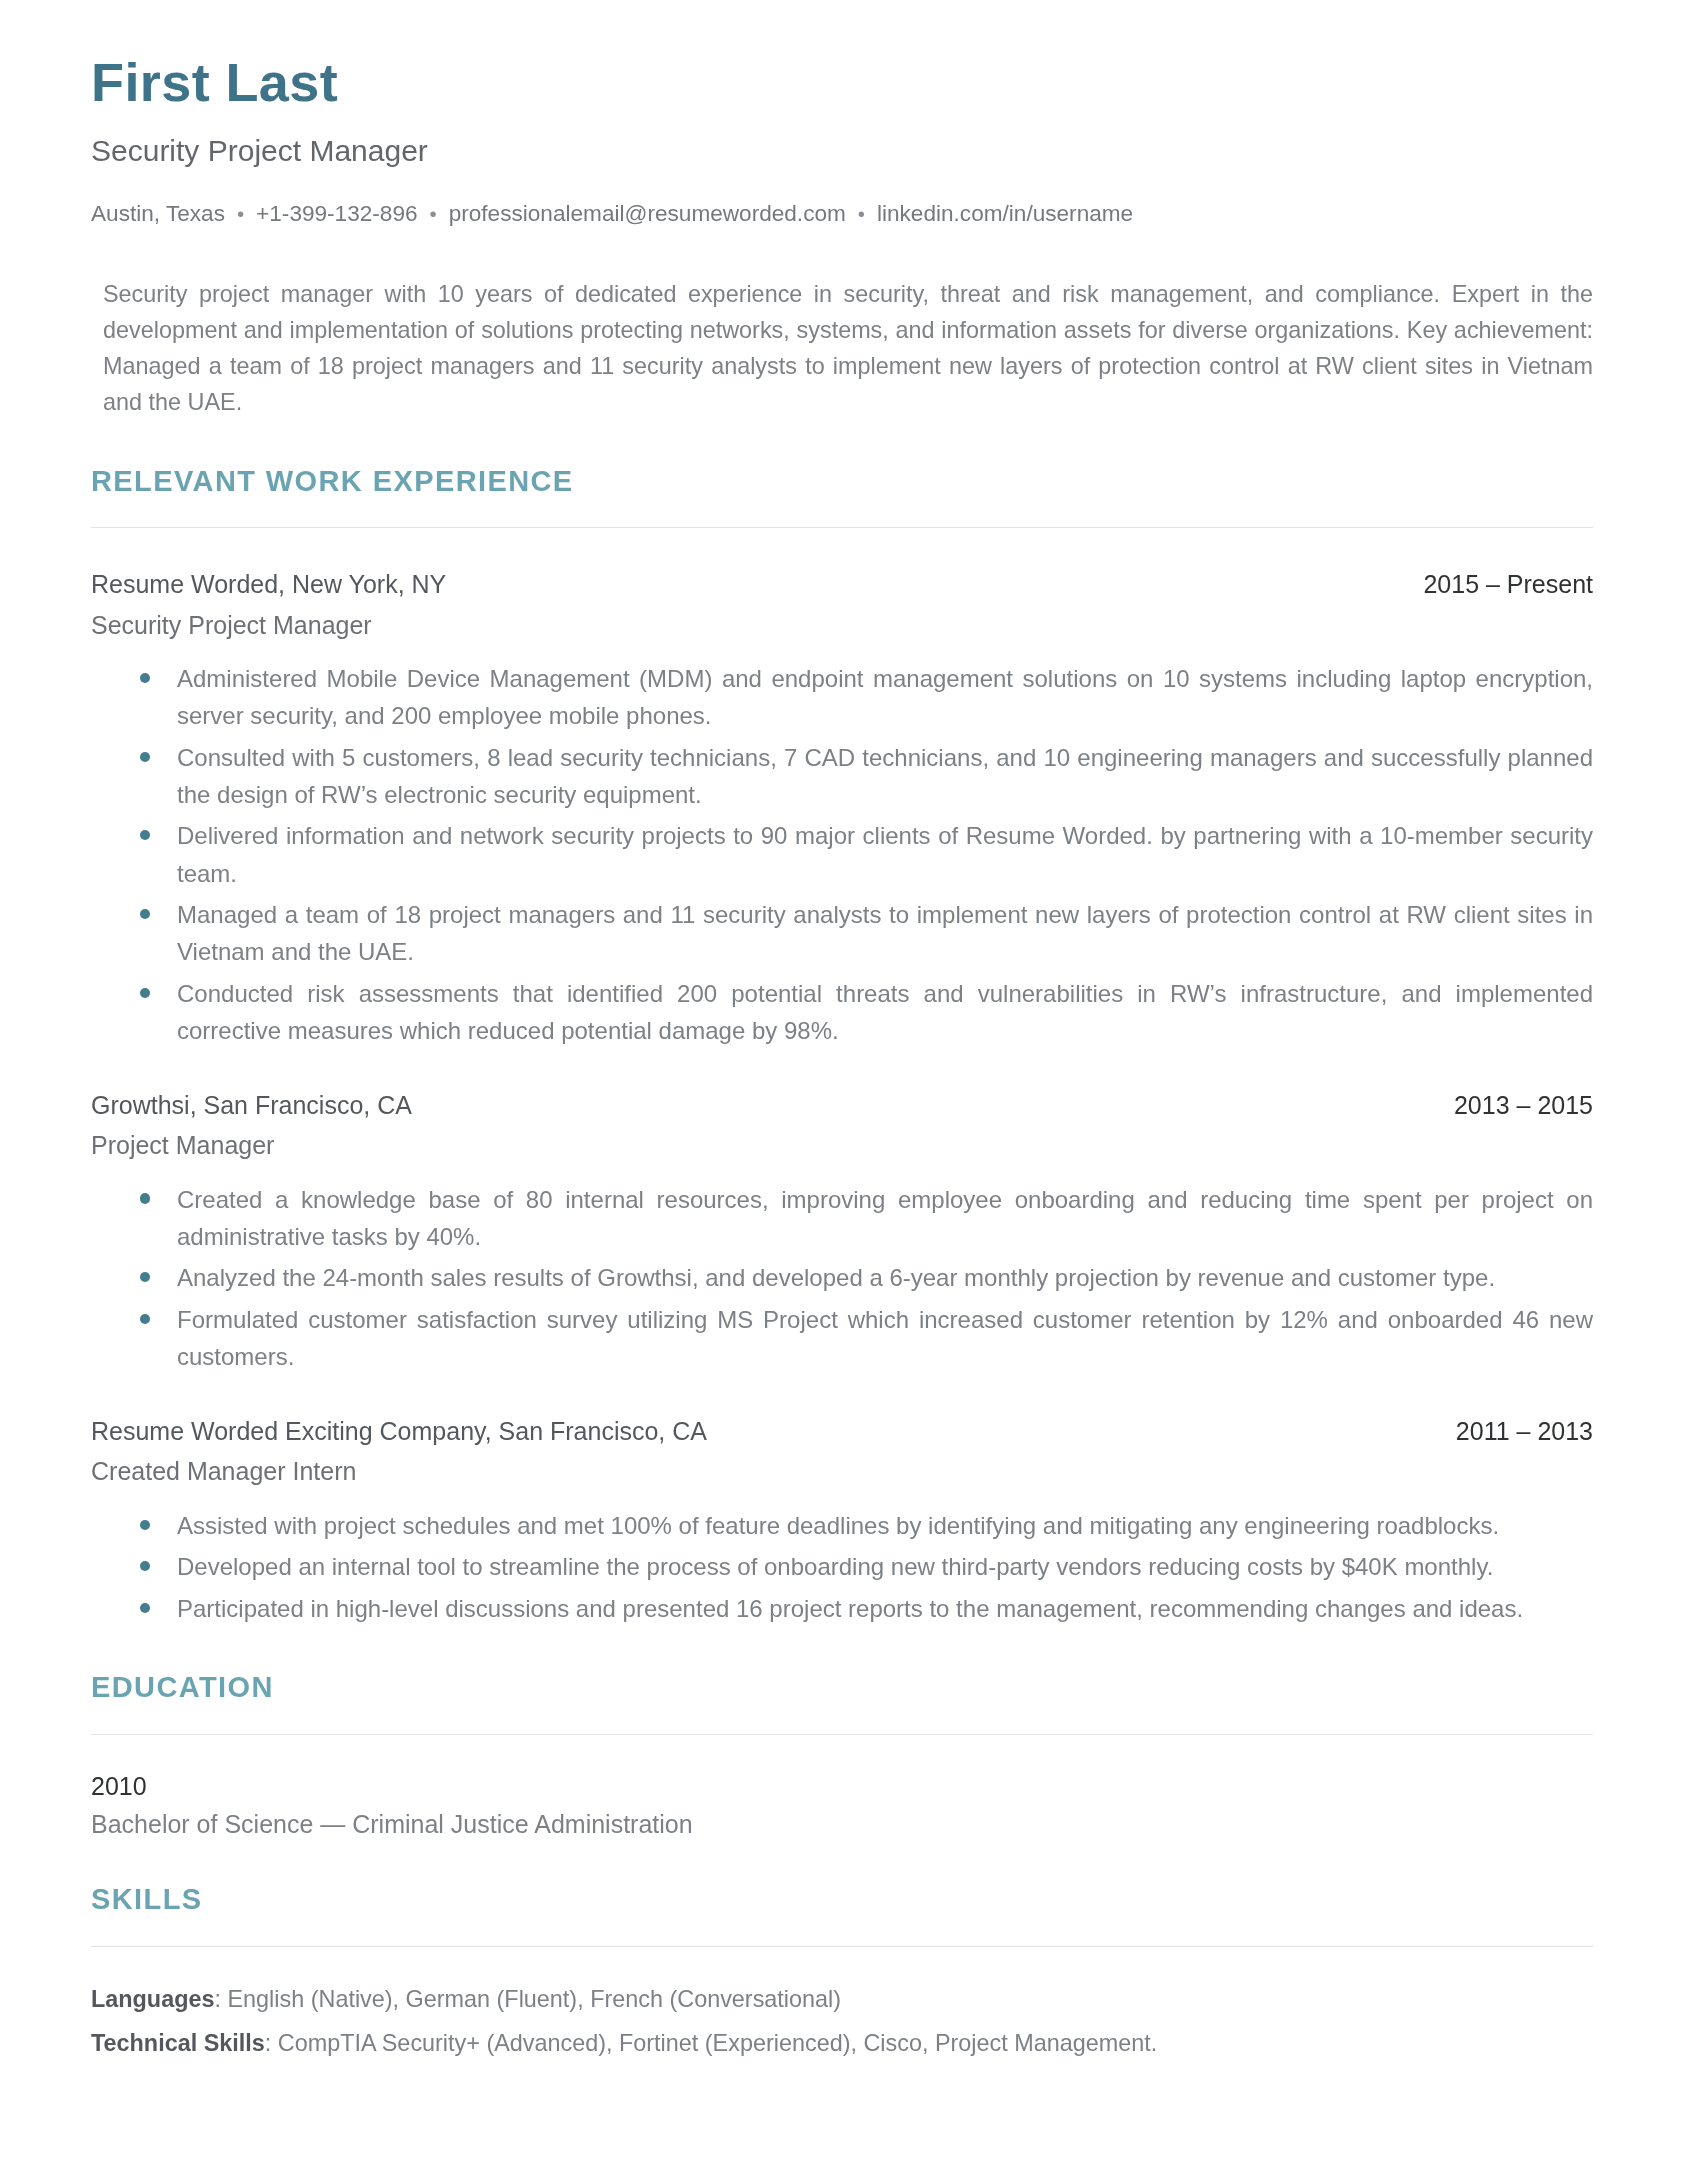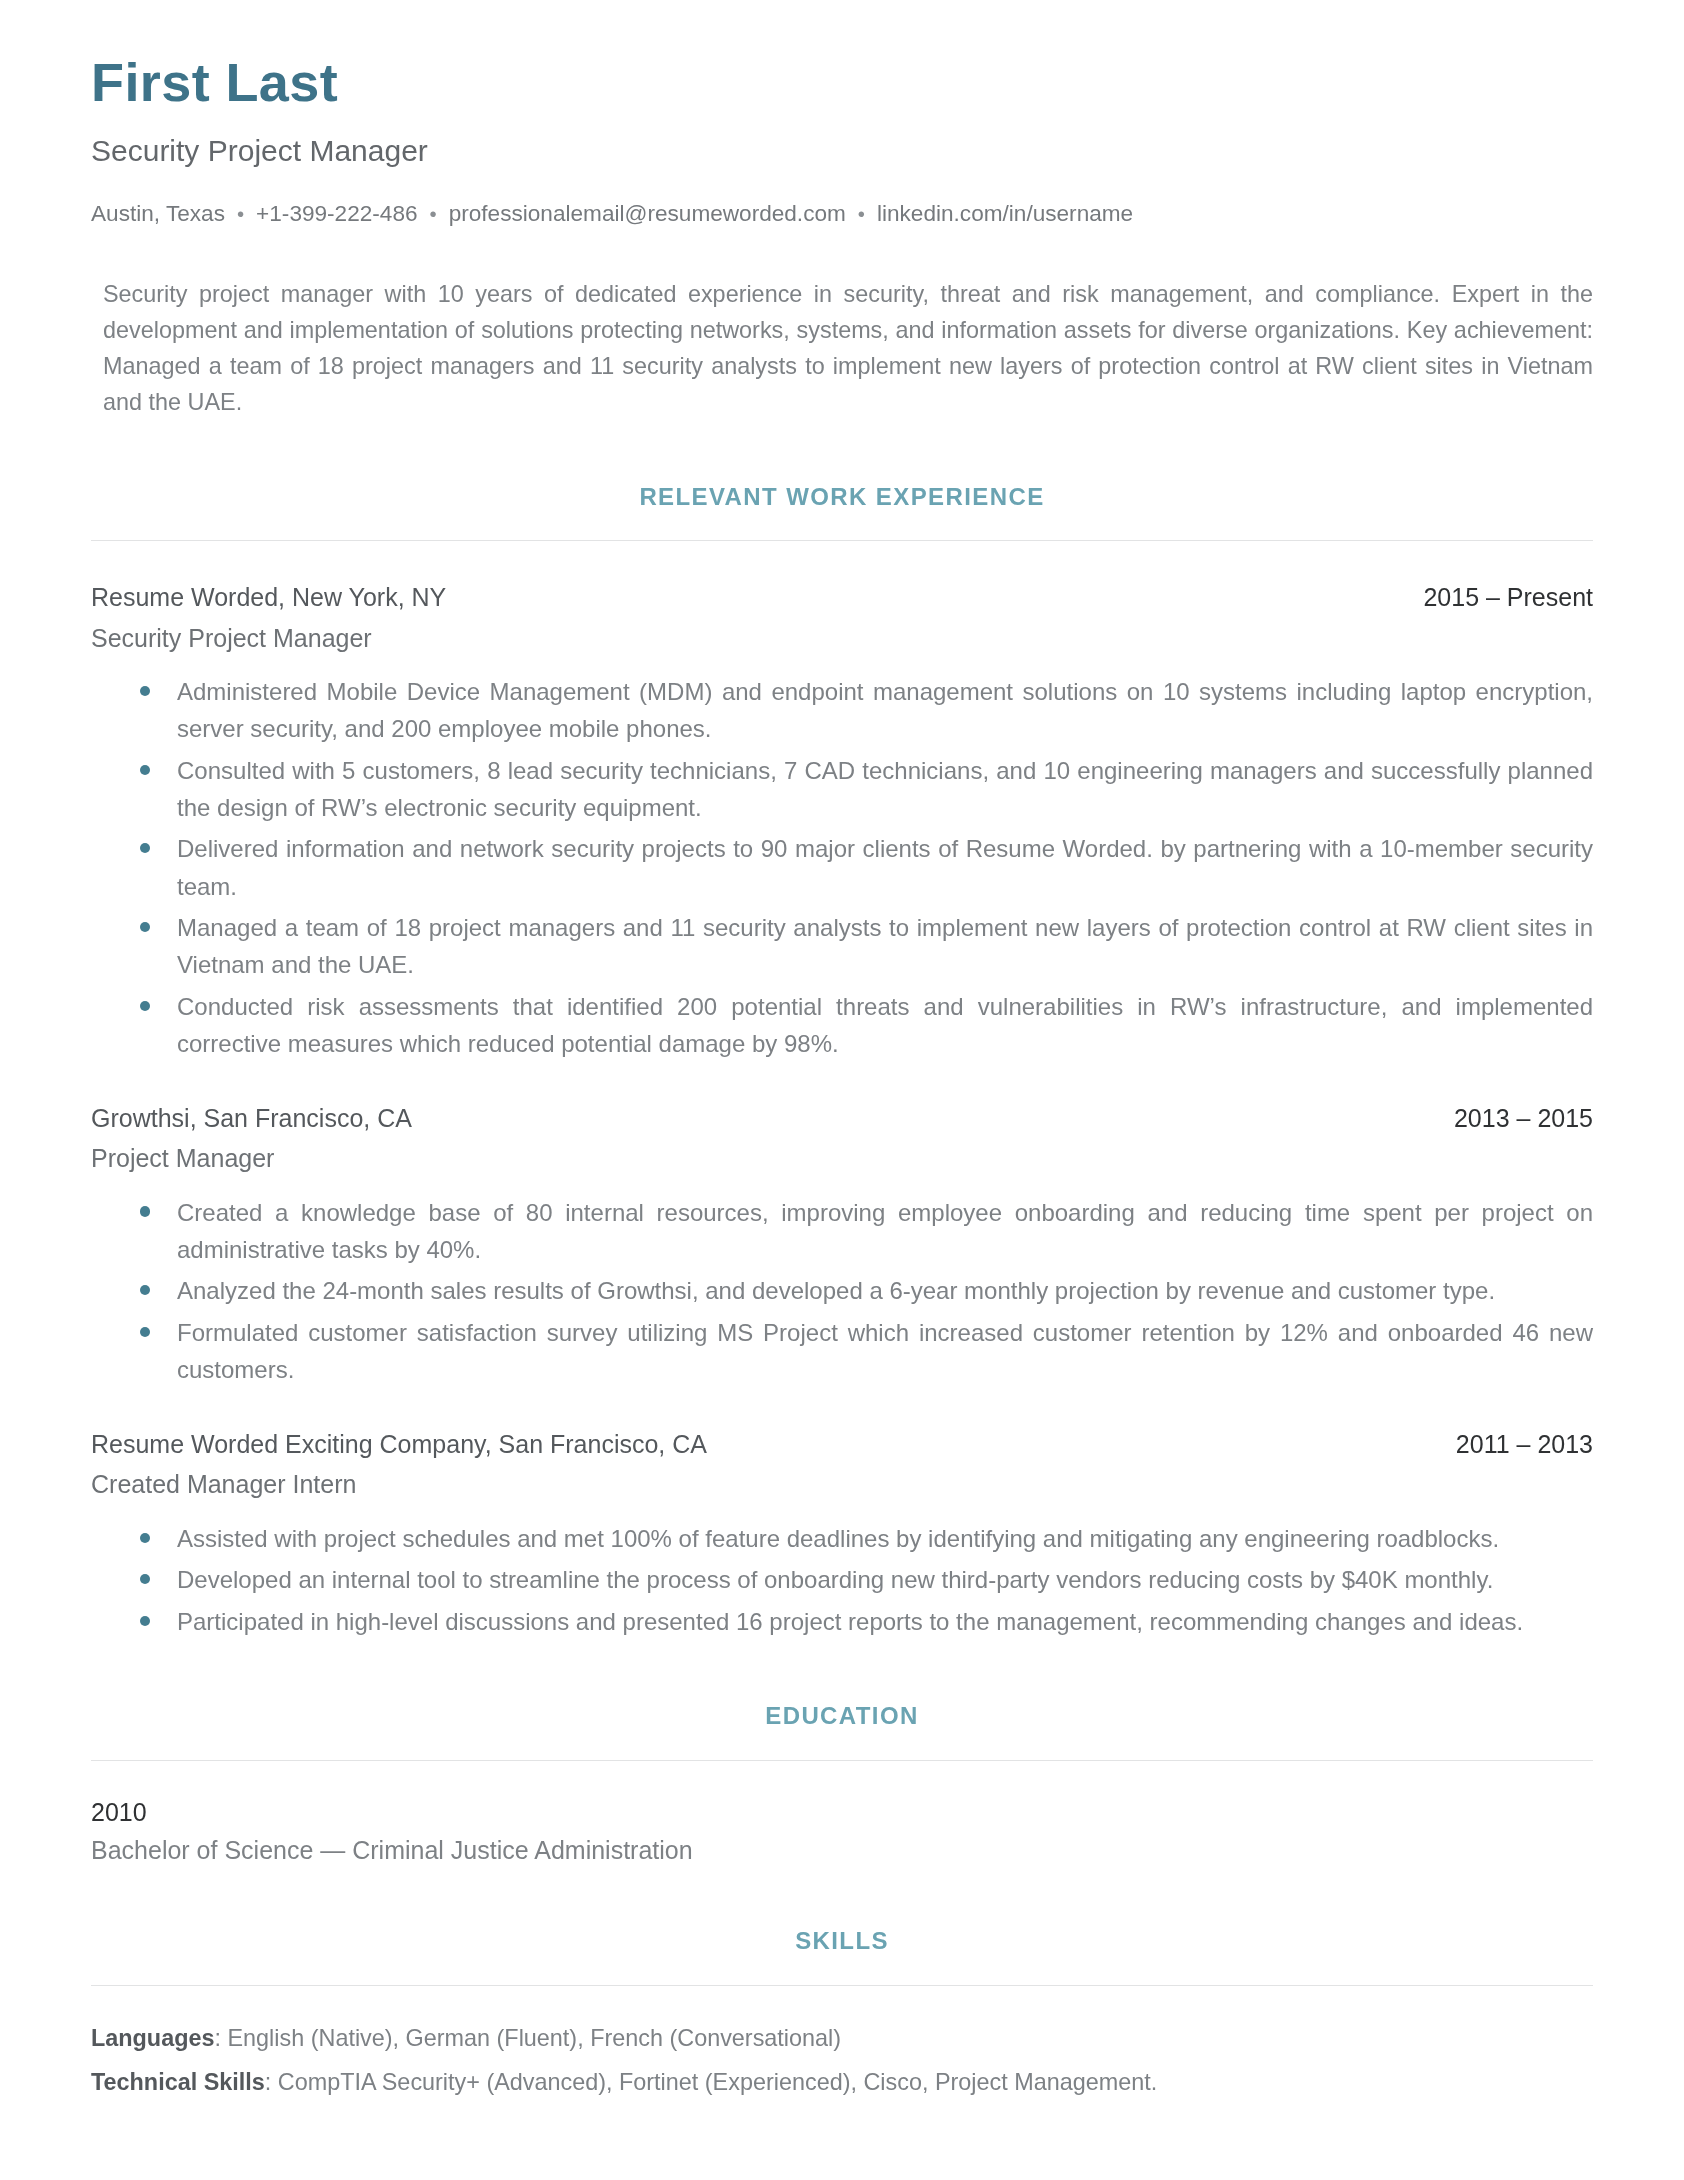"+1-399-222-486" span { text: +1-399-222-486 -> +1-399-132-896 }
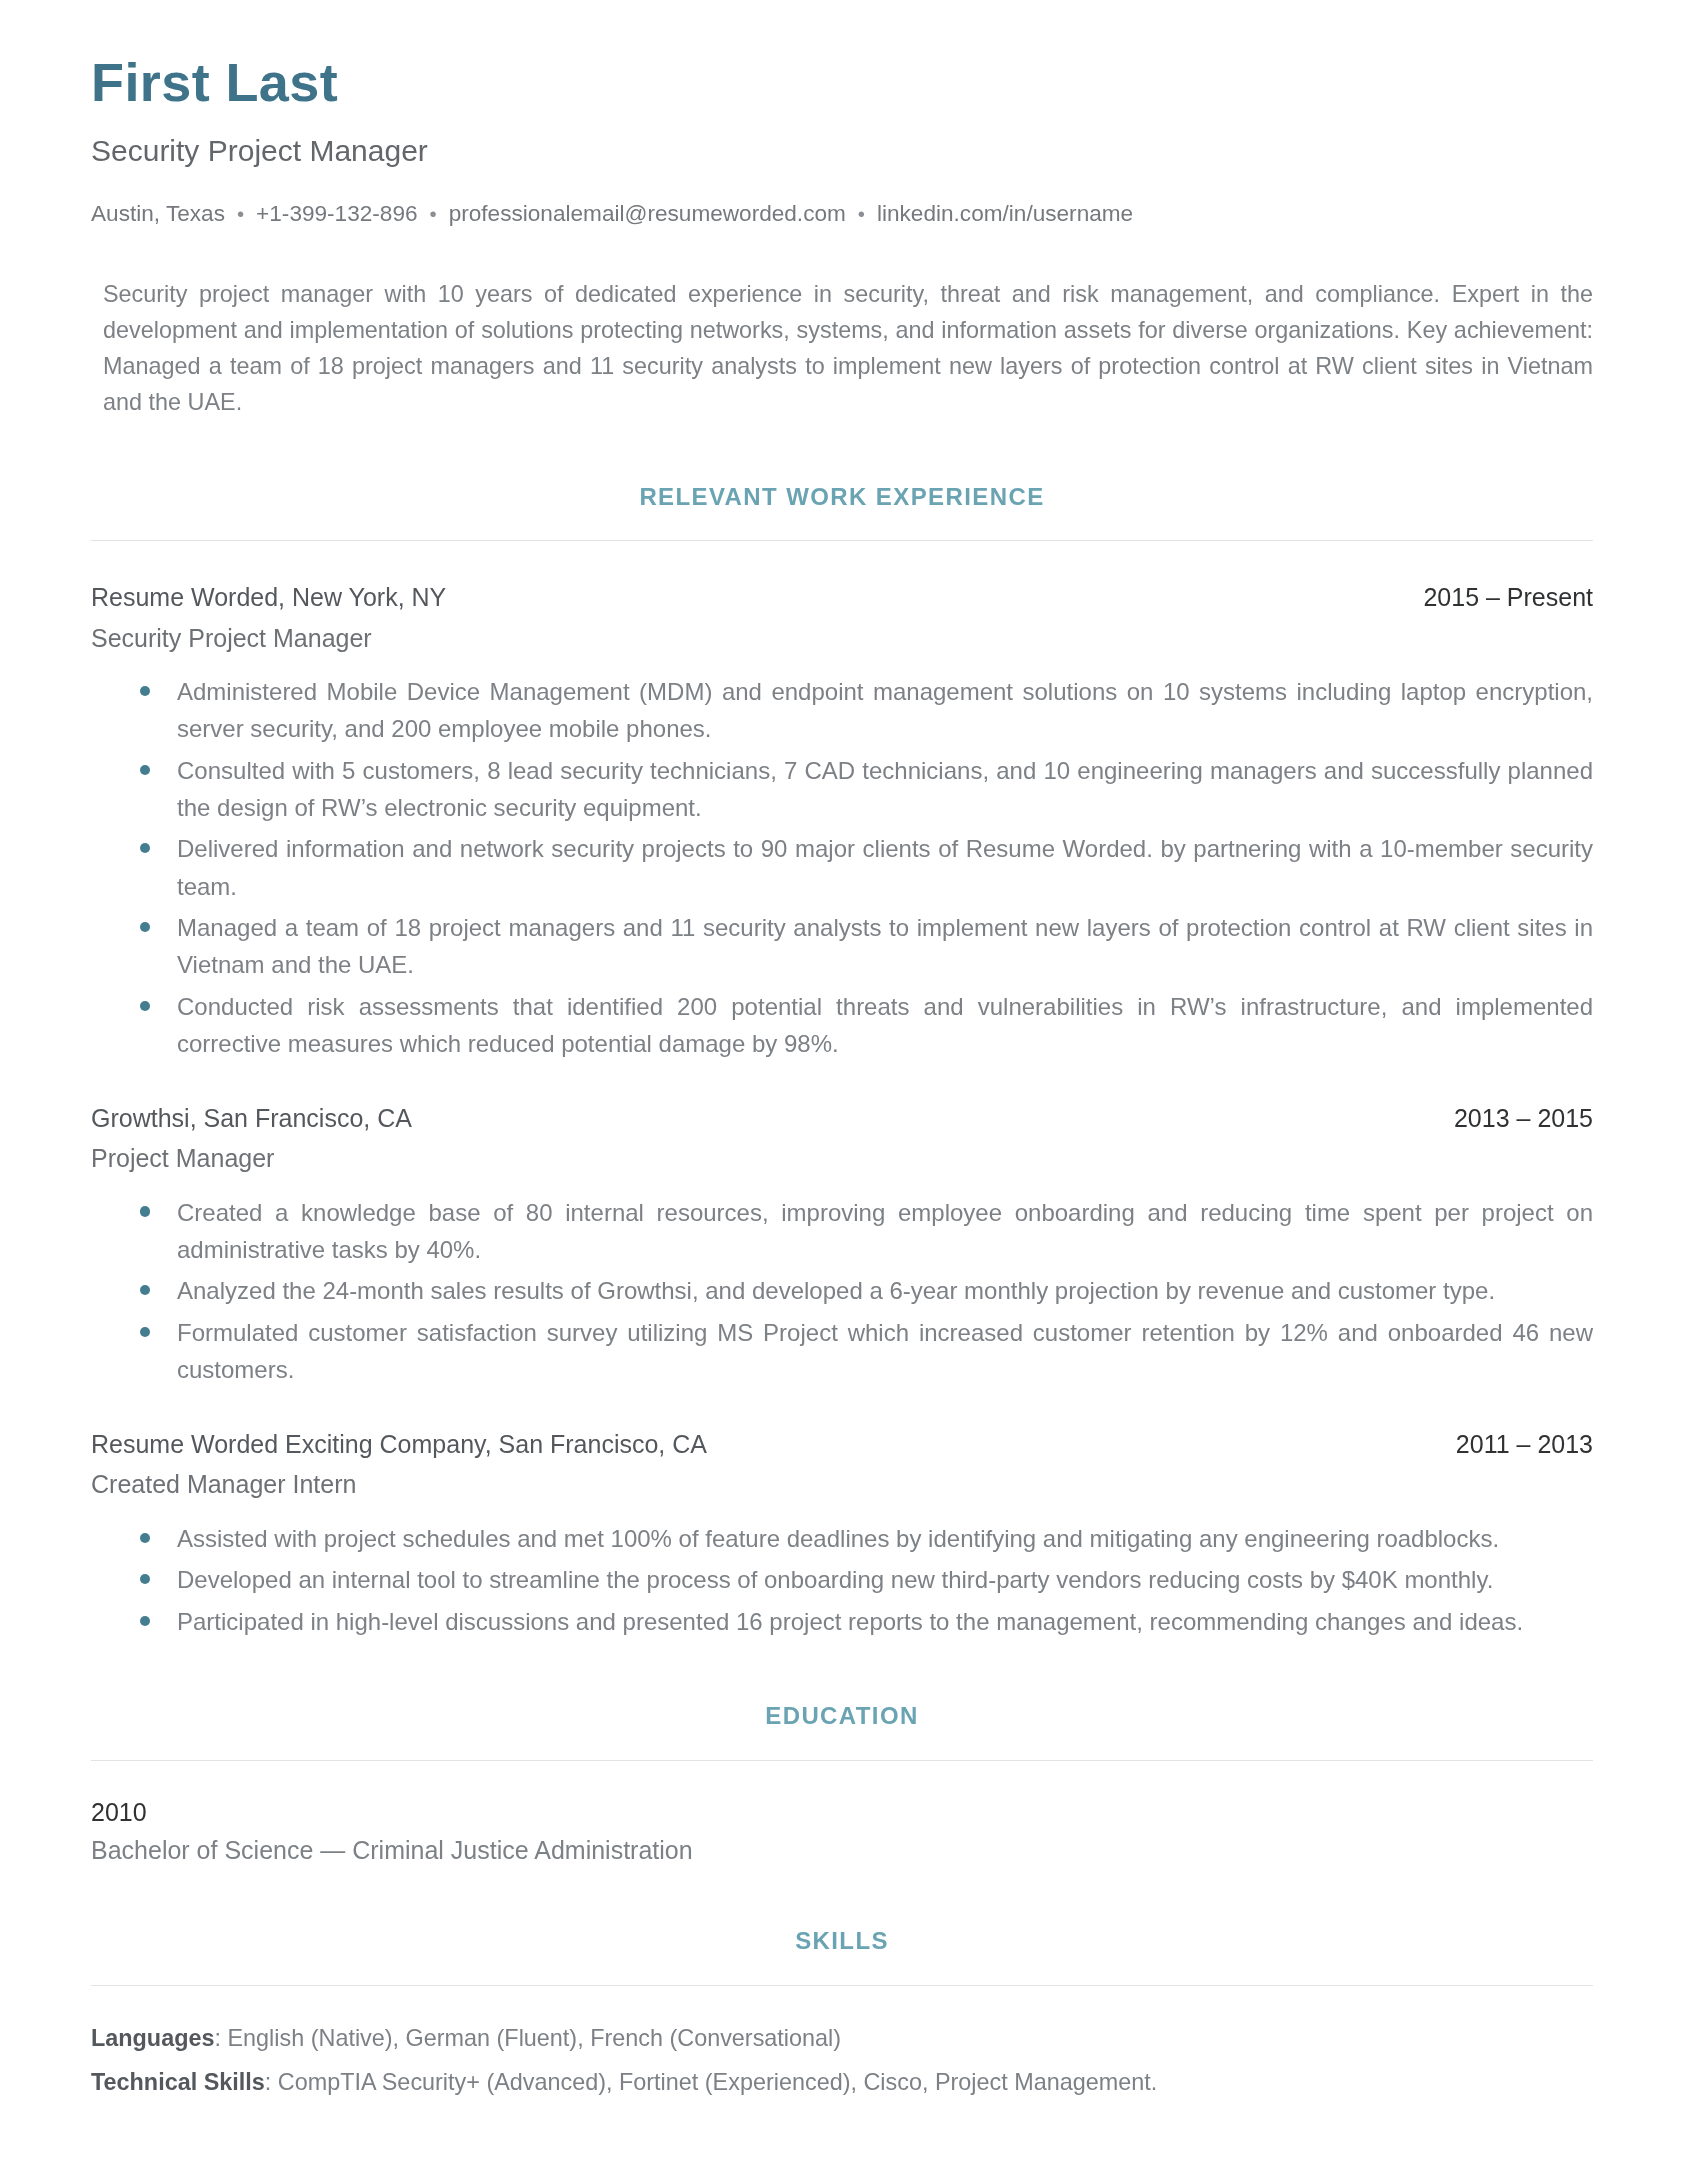"RELEVANT WORK EXPERIENCE" .section-header { font-size: 24px -> 29px; margin-top: 62px -> 43px; text-align: center -> none }
